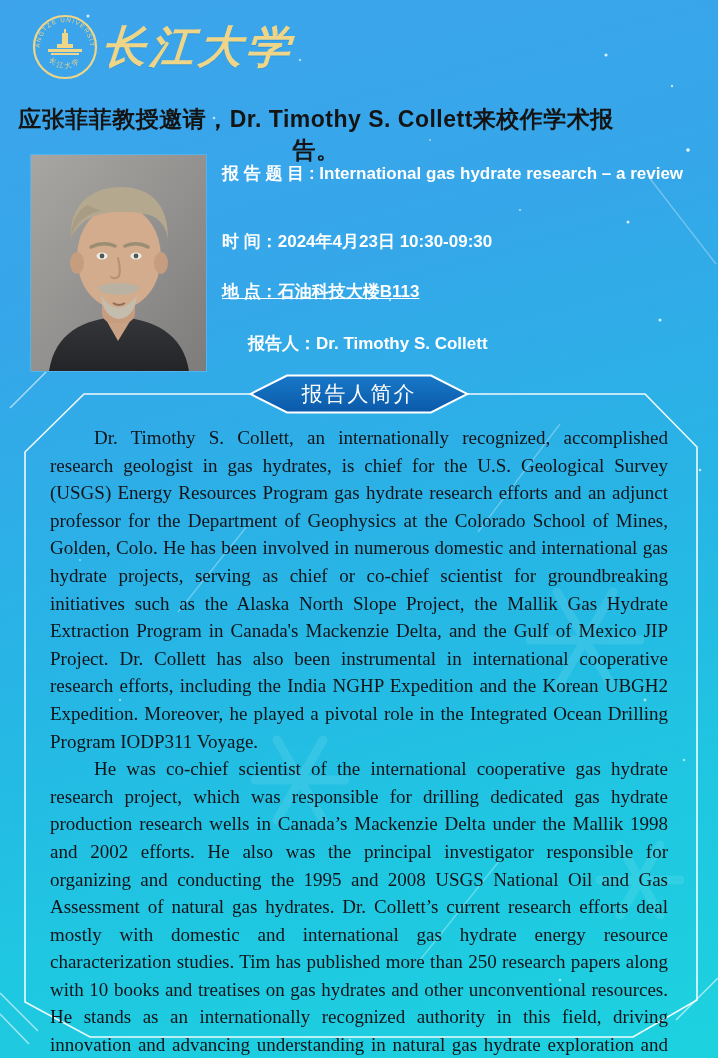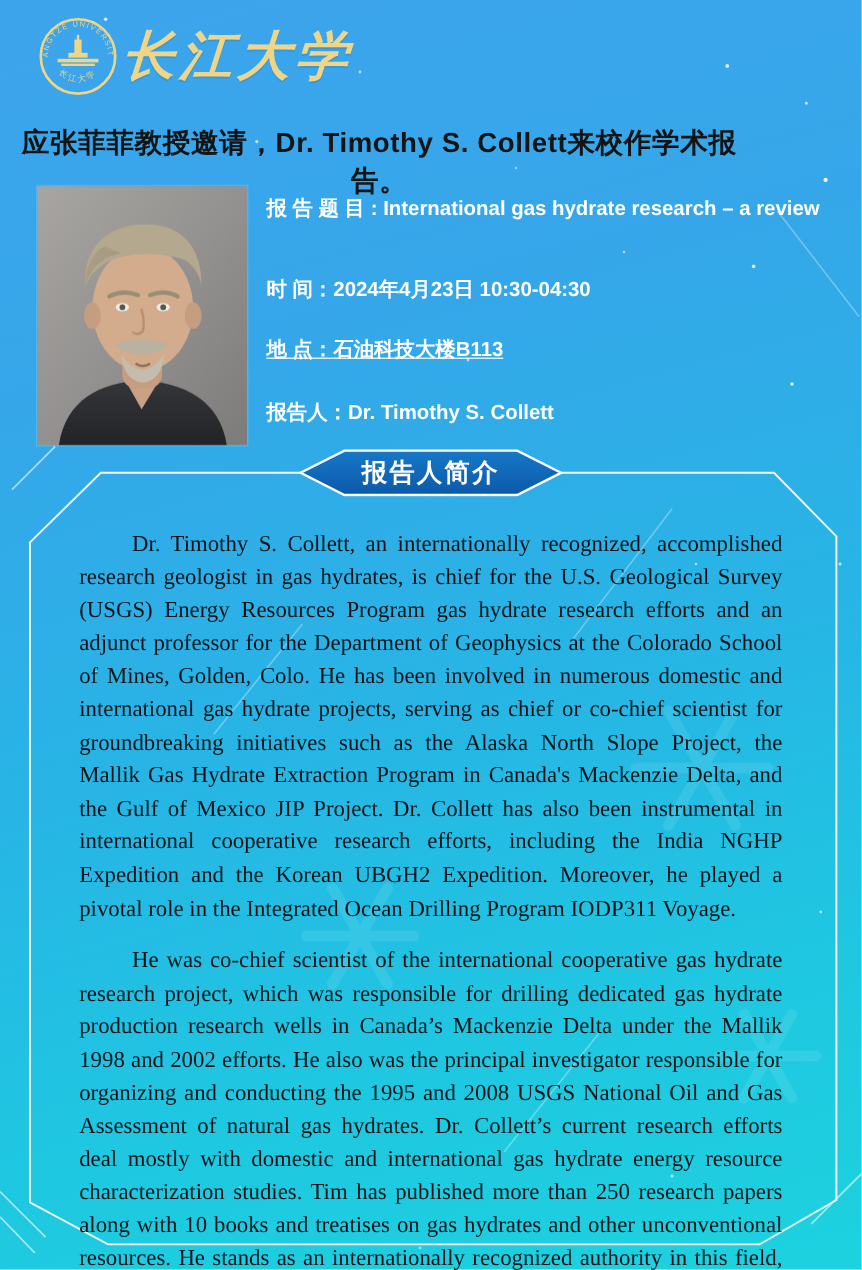"2024年4月23日 10:30-04:30" span { text: 10:30-04:30 -> 10:30-09:30 }
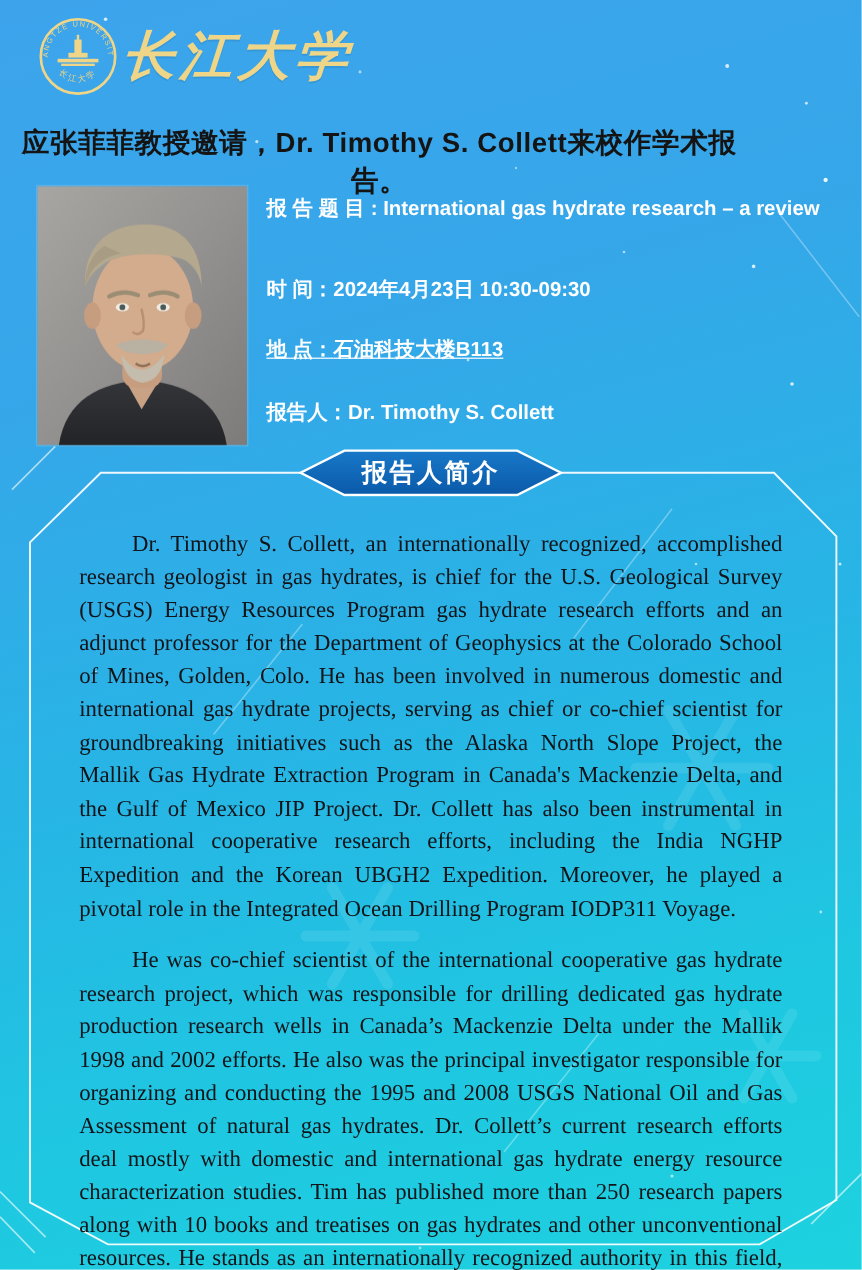"报告人：Dr. Timothy S. Collett" .row-speaker { margin-left: none -> 26px }
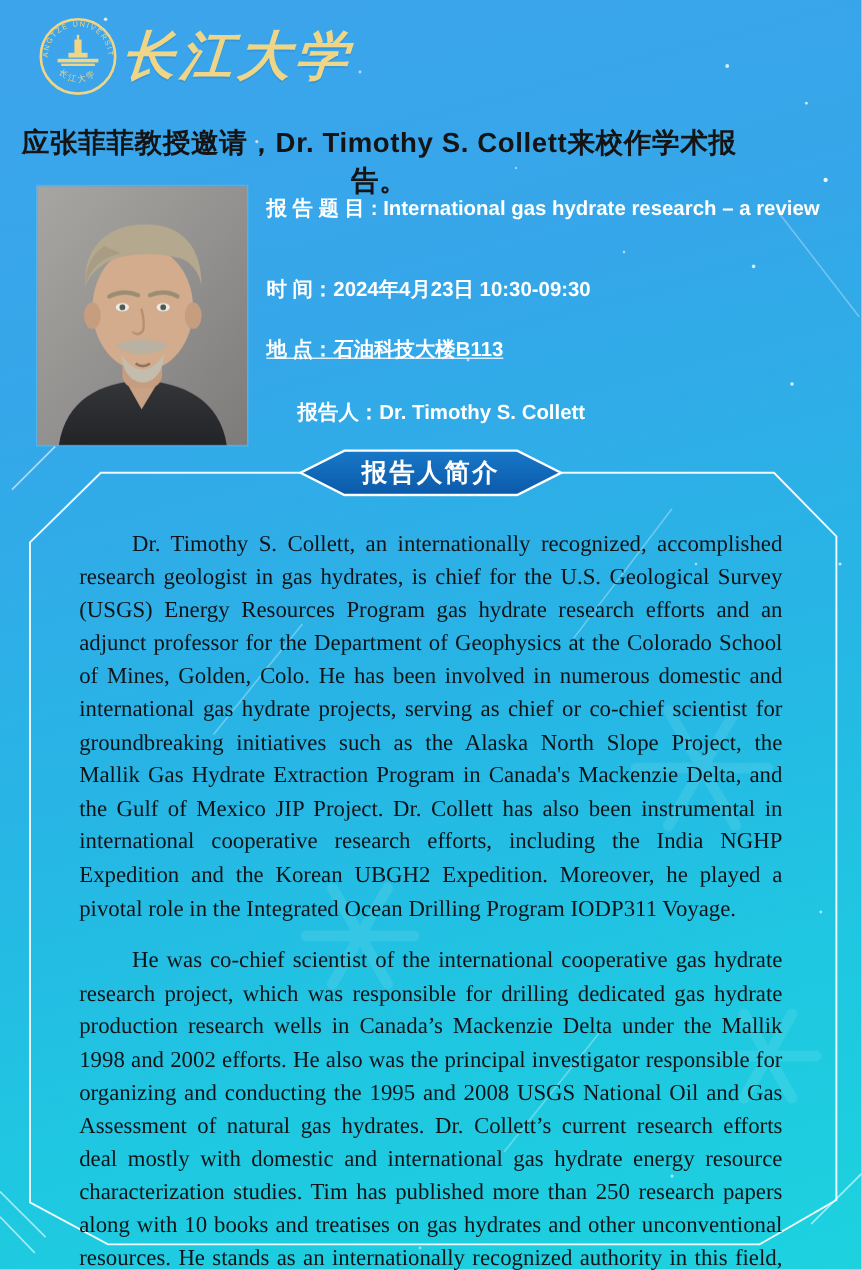"报告人简介" .banner-label { font-weight: bold -> normal }
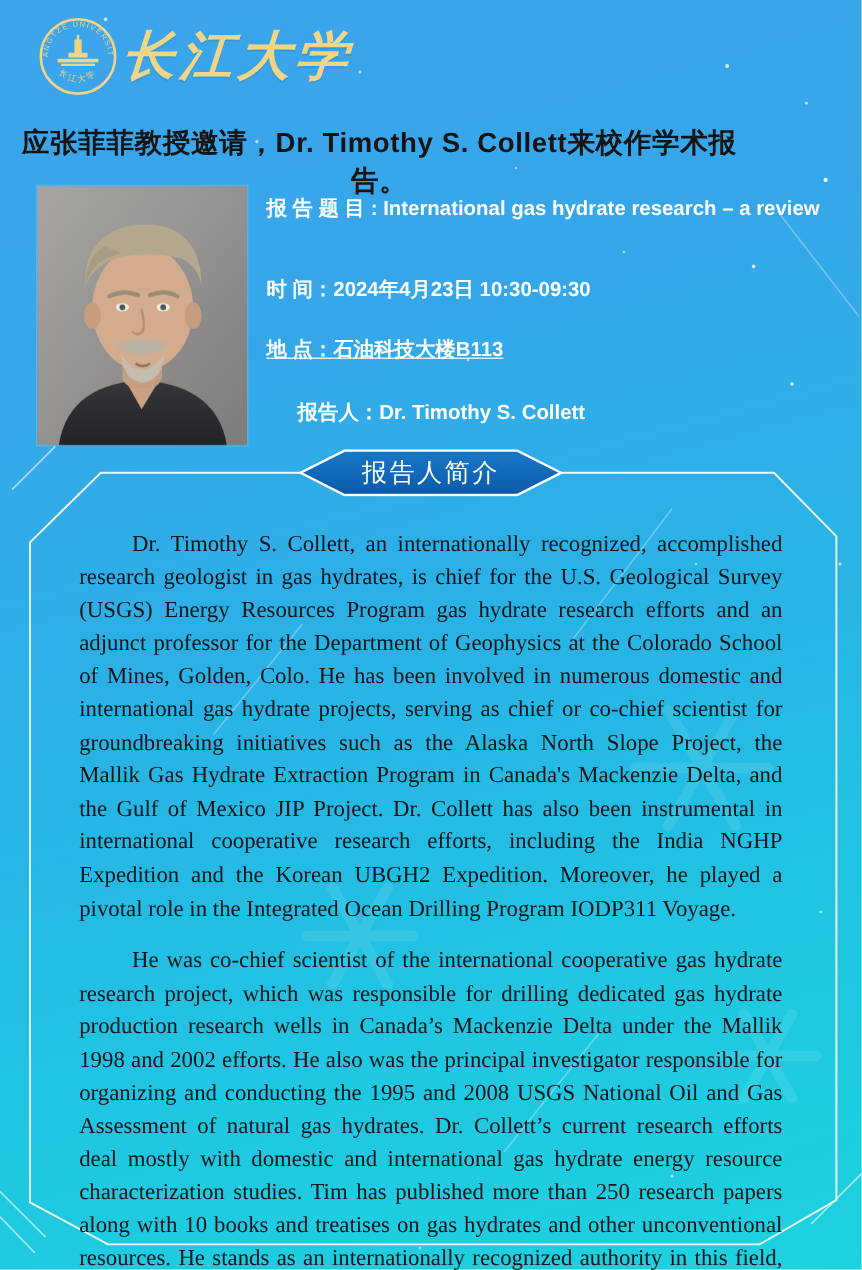"Dr. Timothy S. Collett, an" .bio p { margin: 16px -> 0 }
